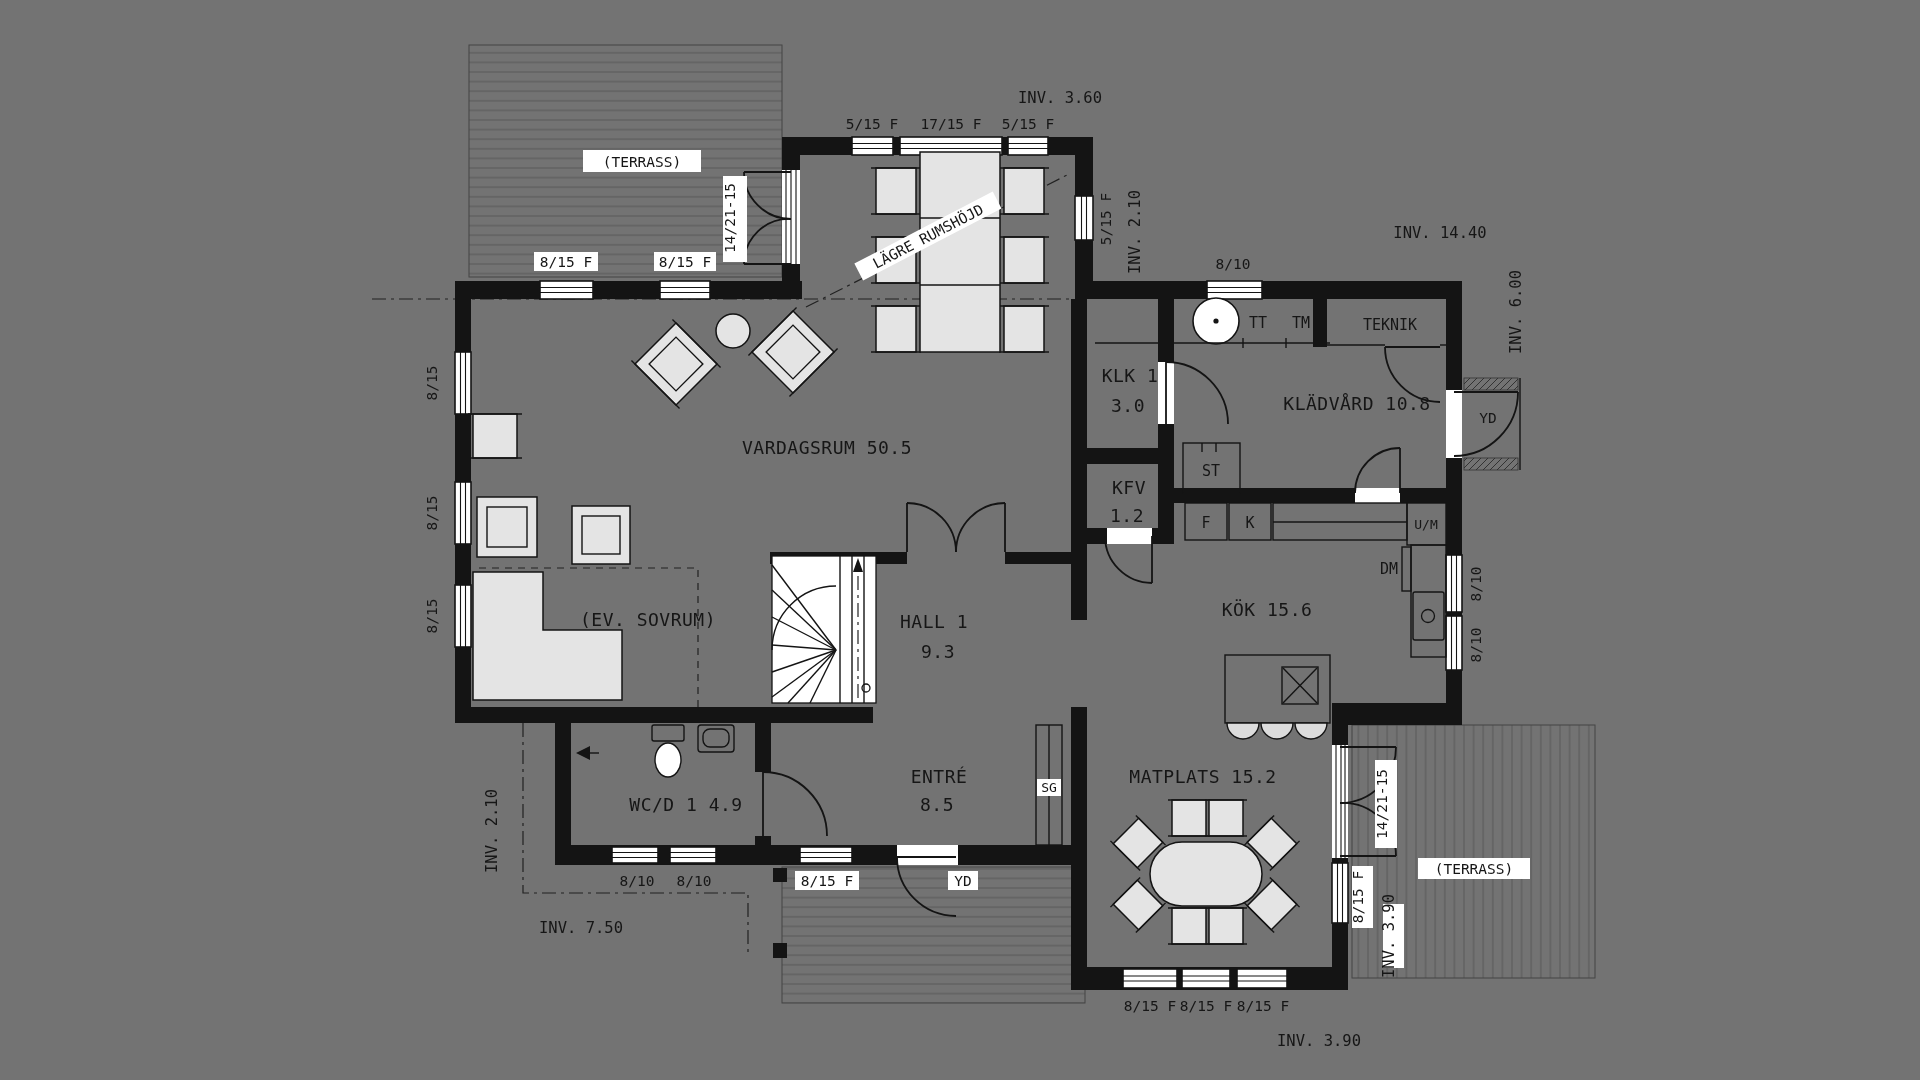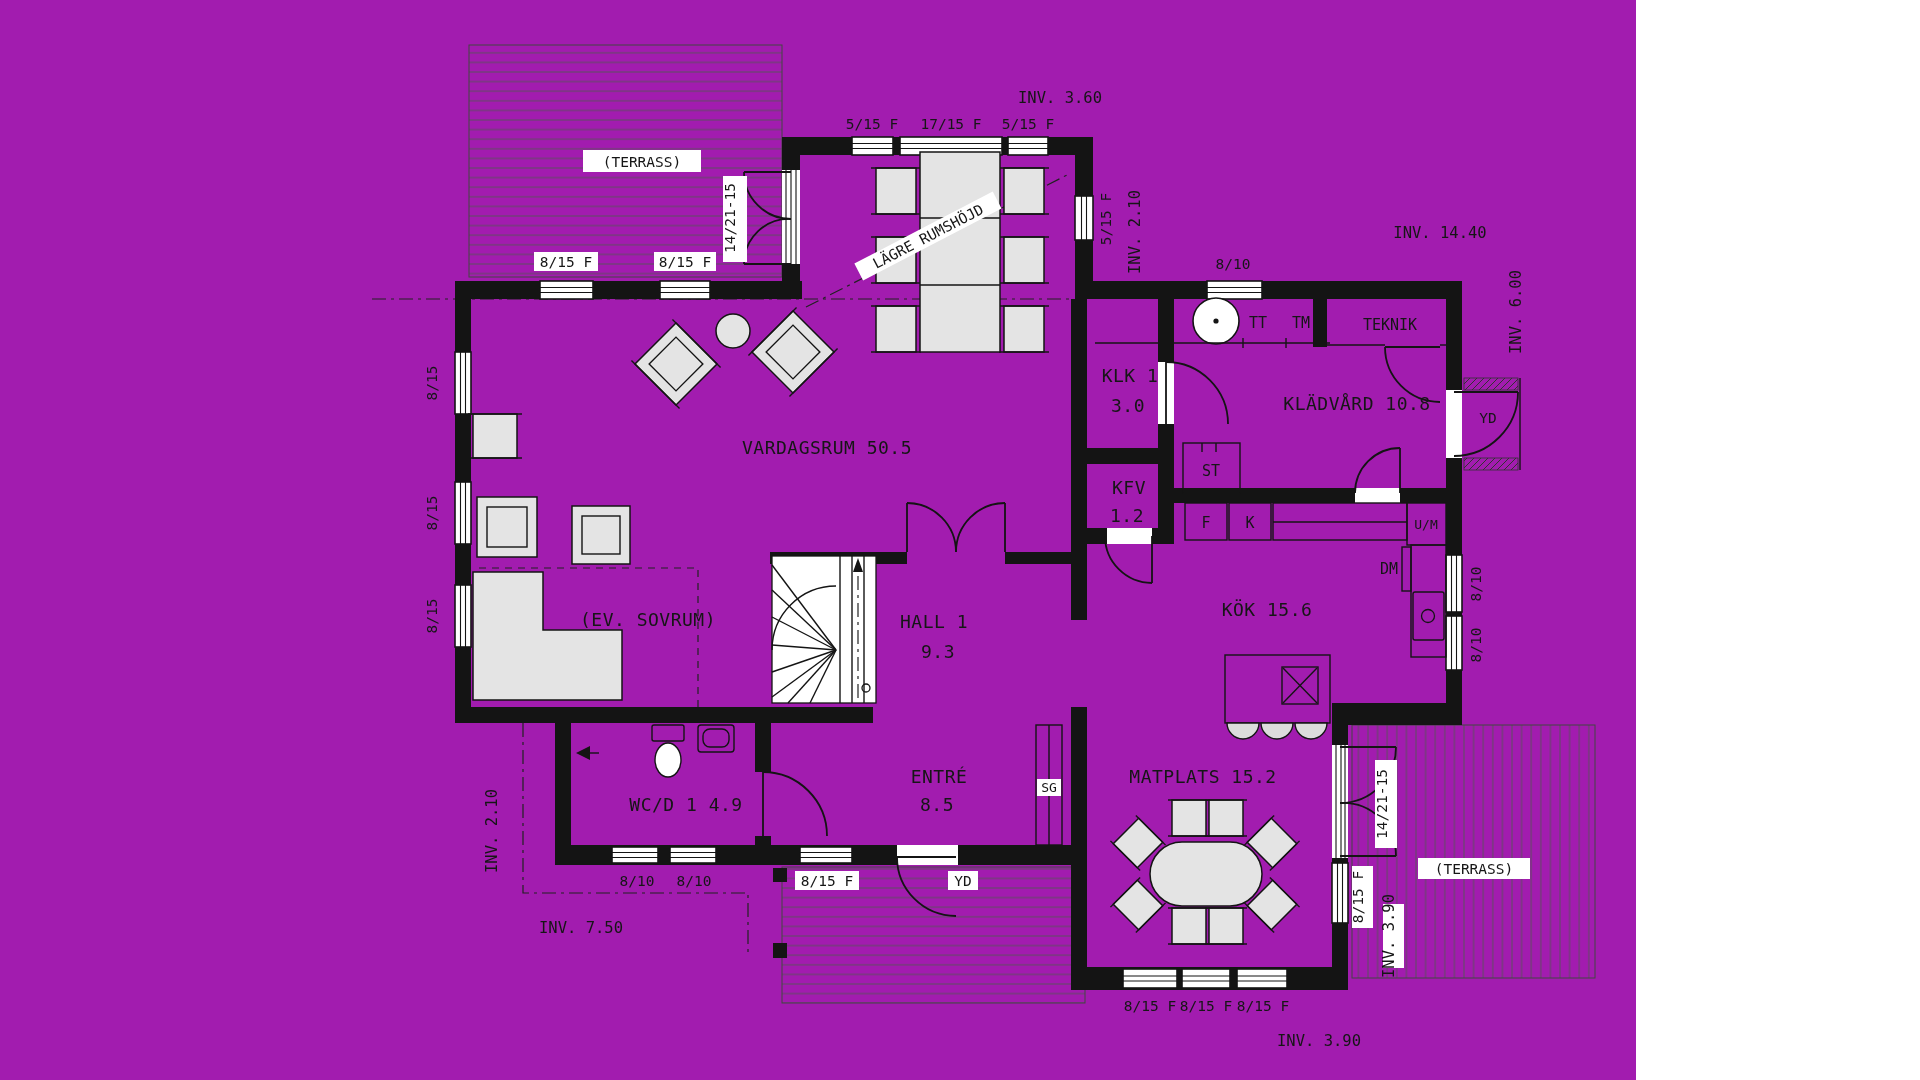"INV. 3.60" .stage { background: #a21caf -> #737373; width: 1636px -> 1920px }
